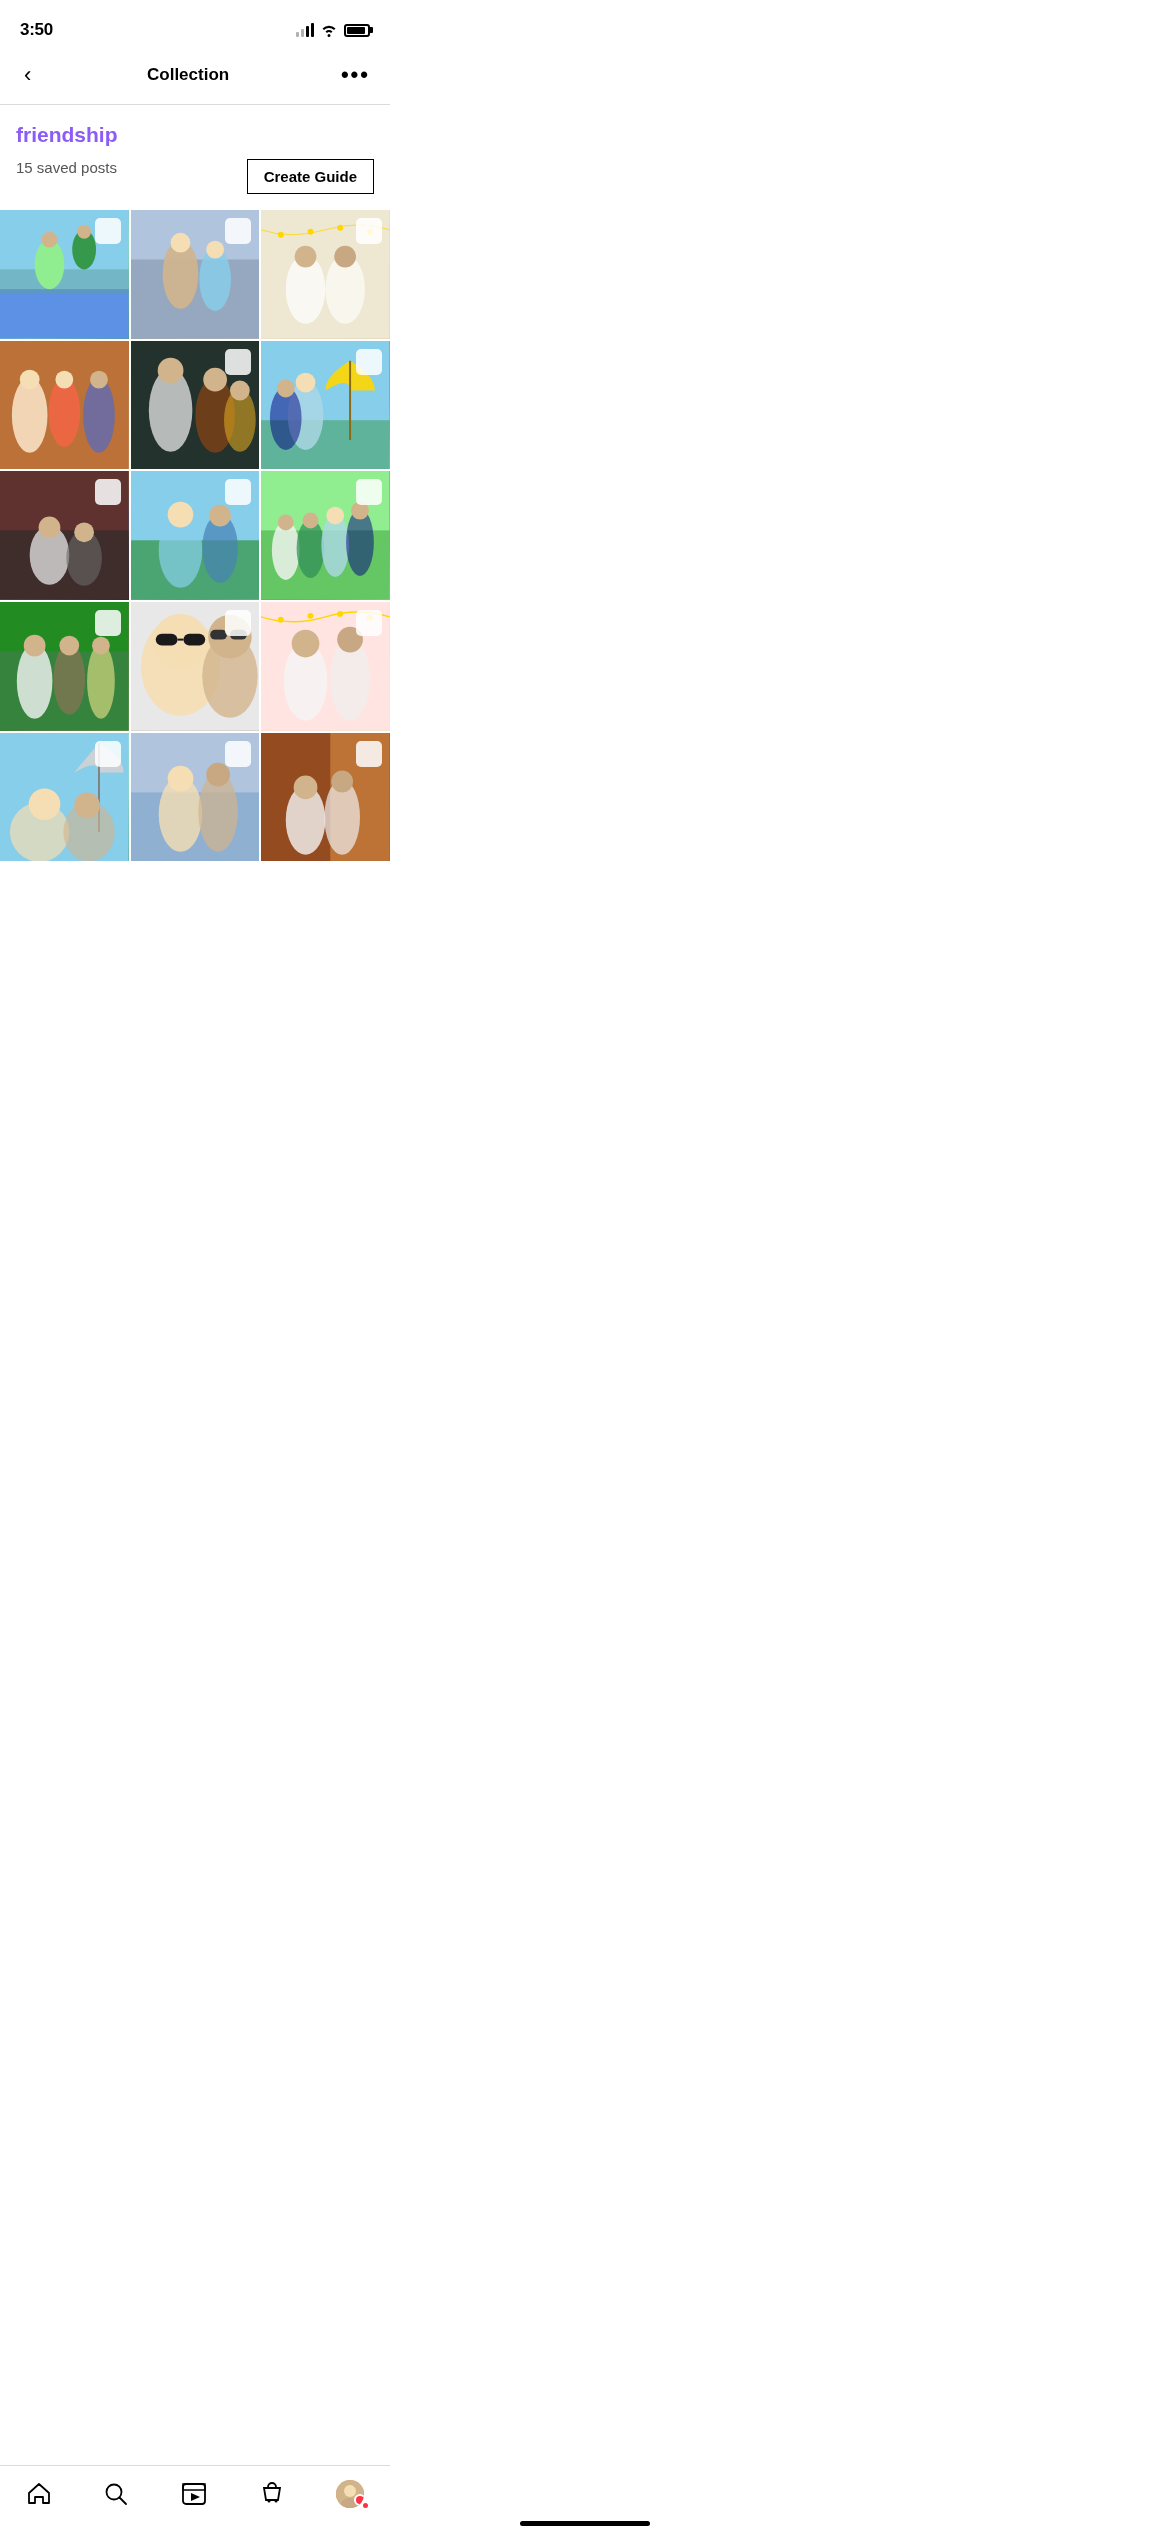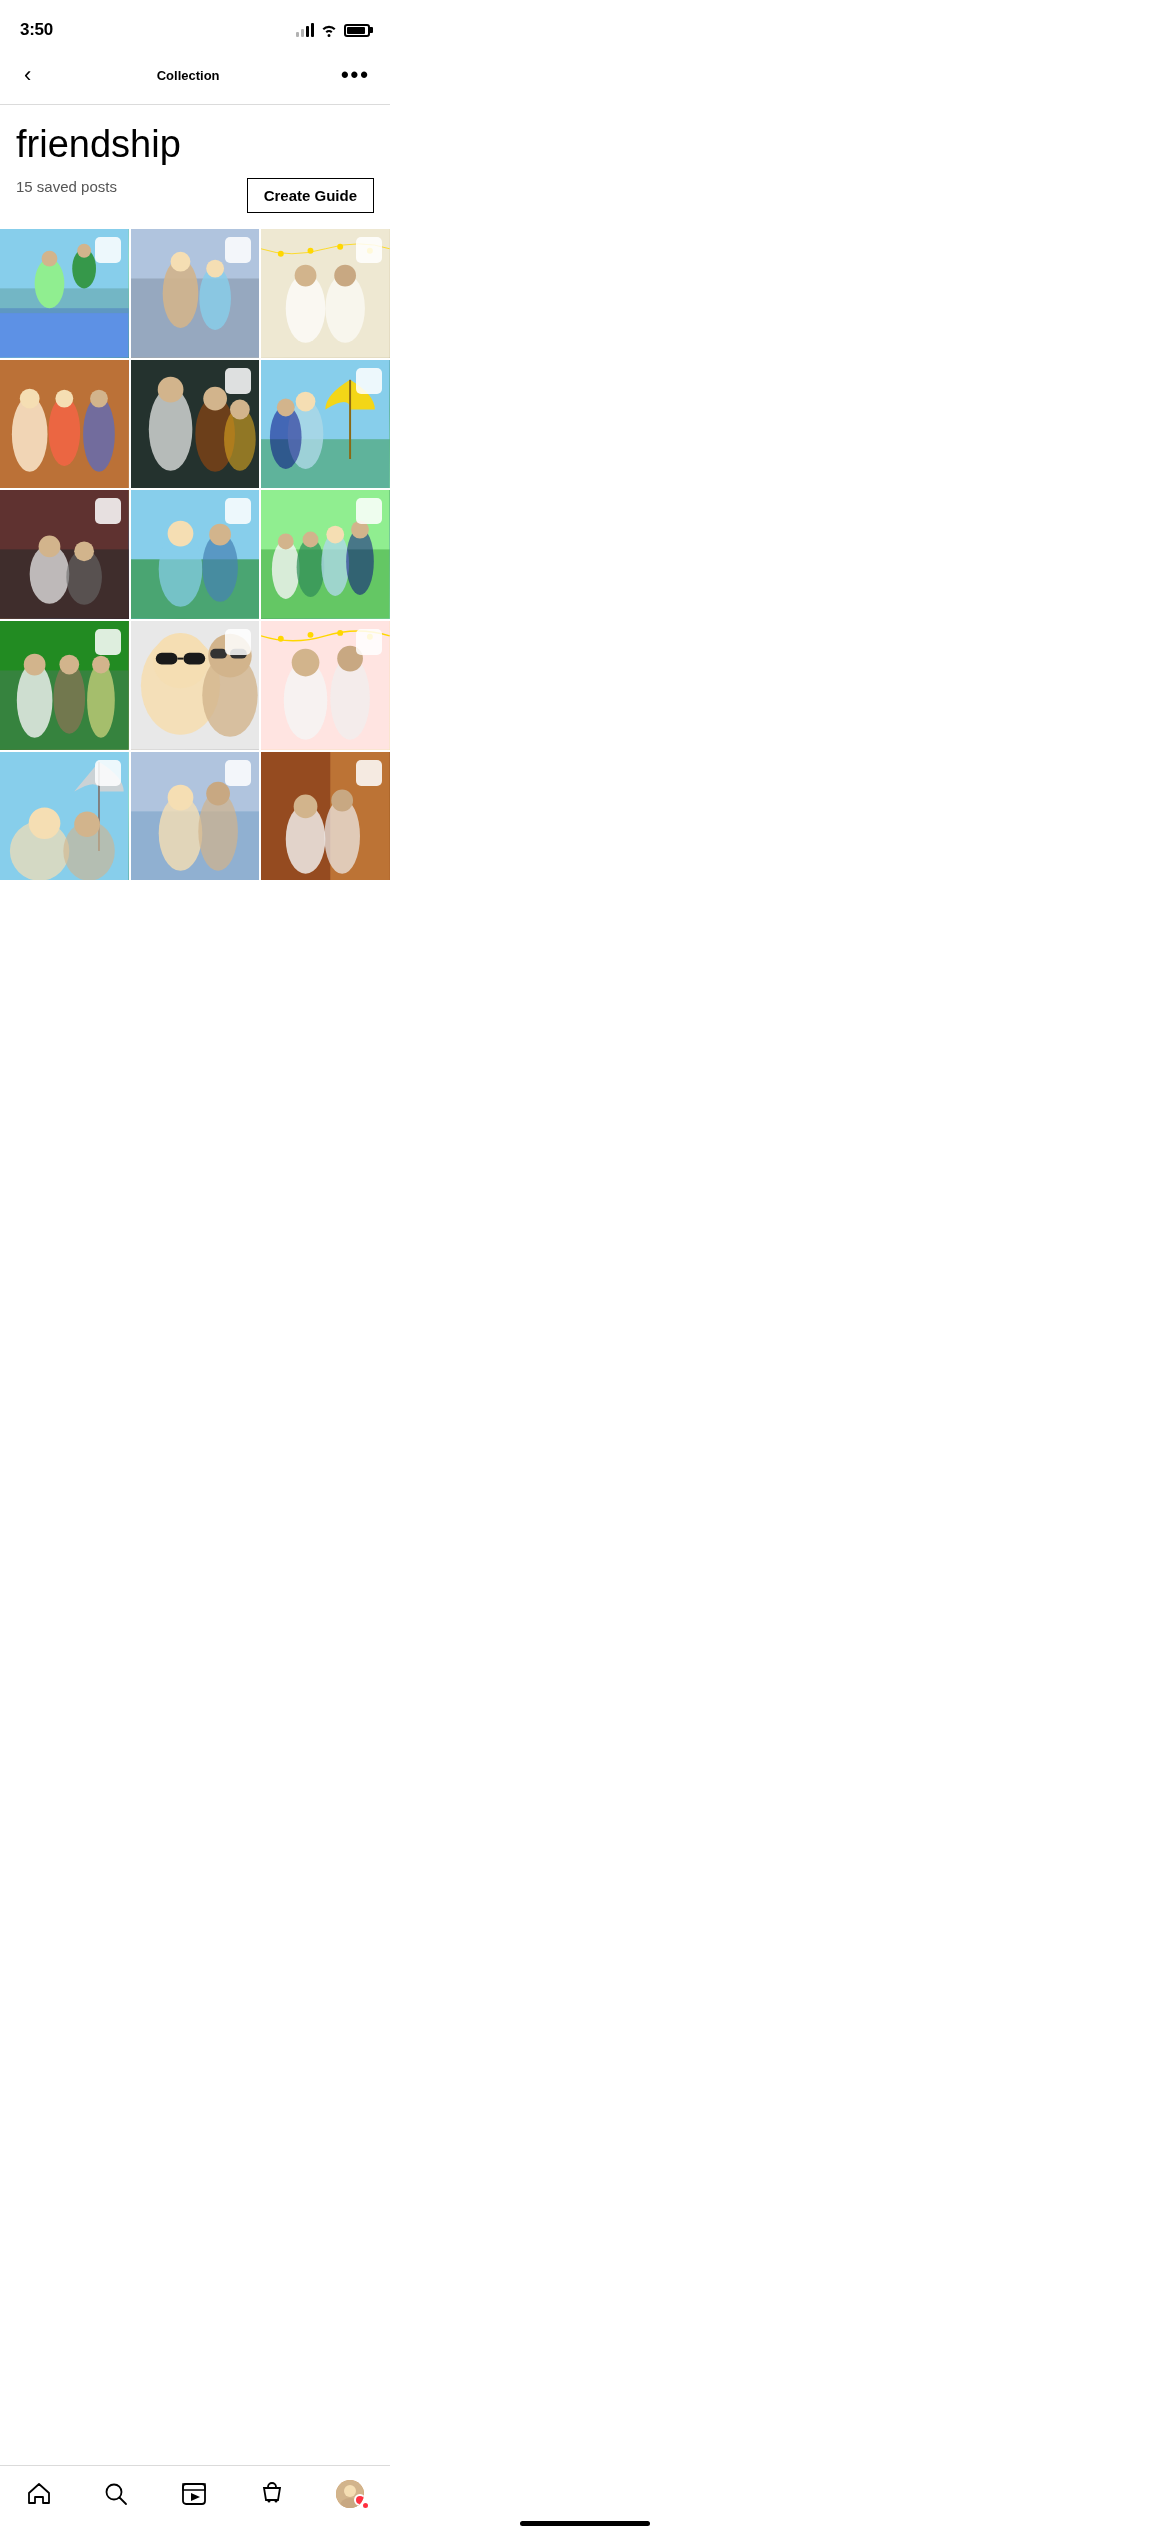"Collection" .nav-title { font-size: 13px -> 17px }
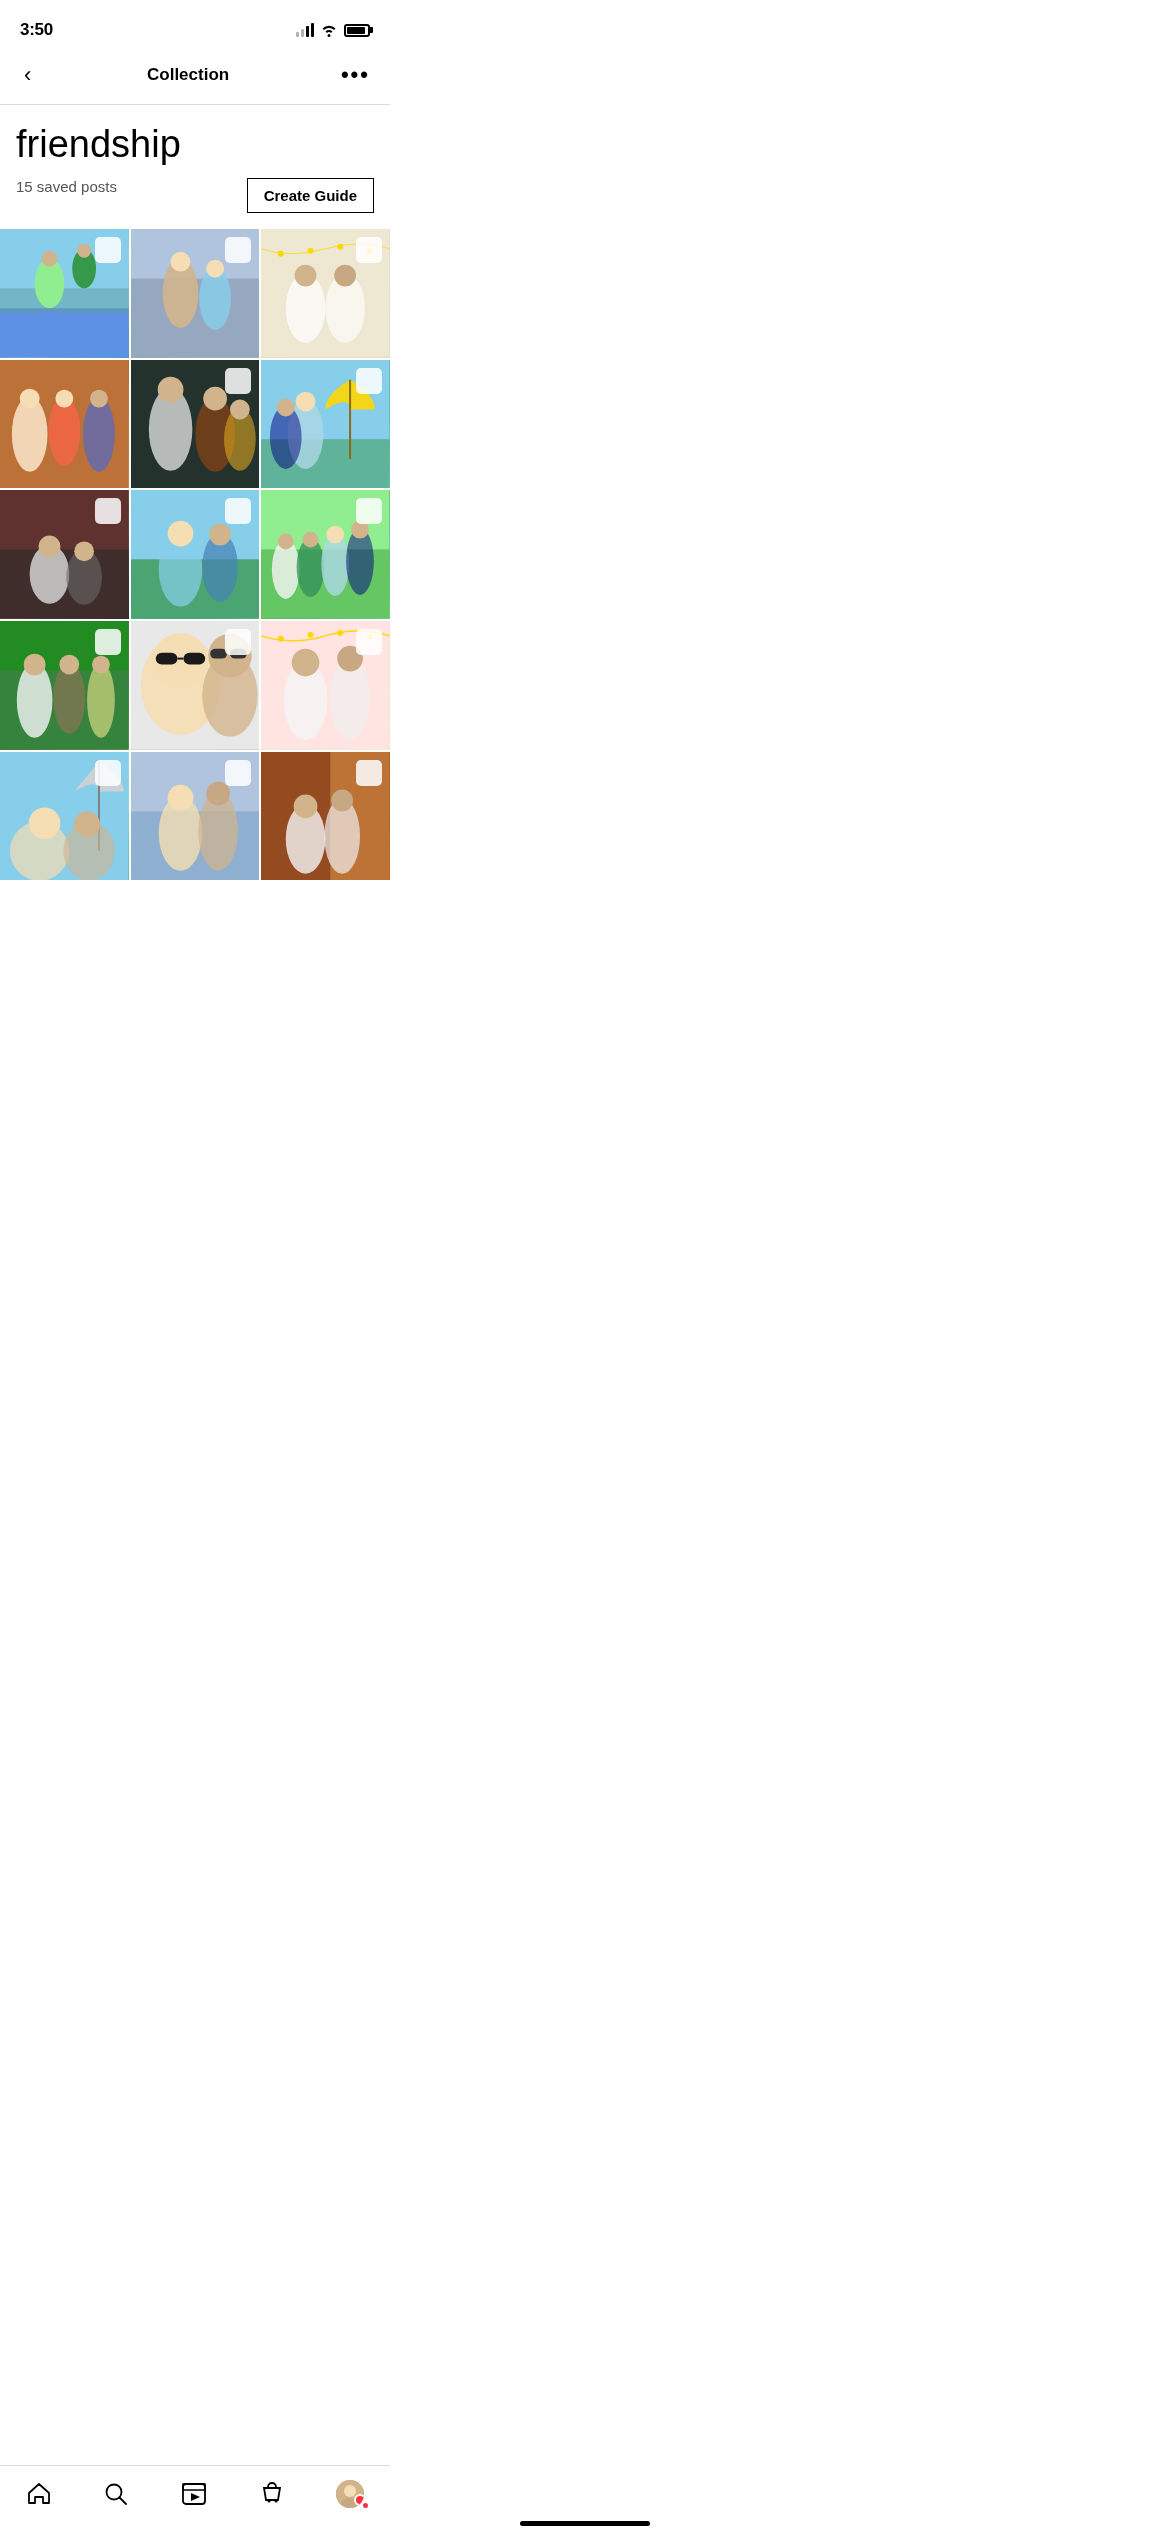"friendship" .collection-name { color: #000000 -> #8b5cf6; font-size: 38px -> 21px; font-weight: 400 -> 700 }
